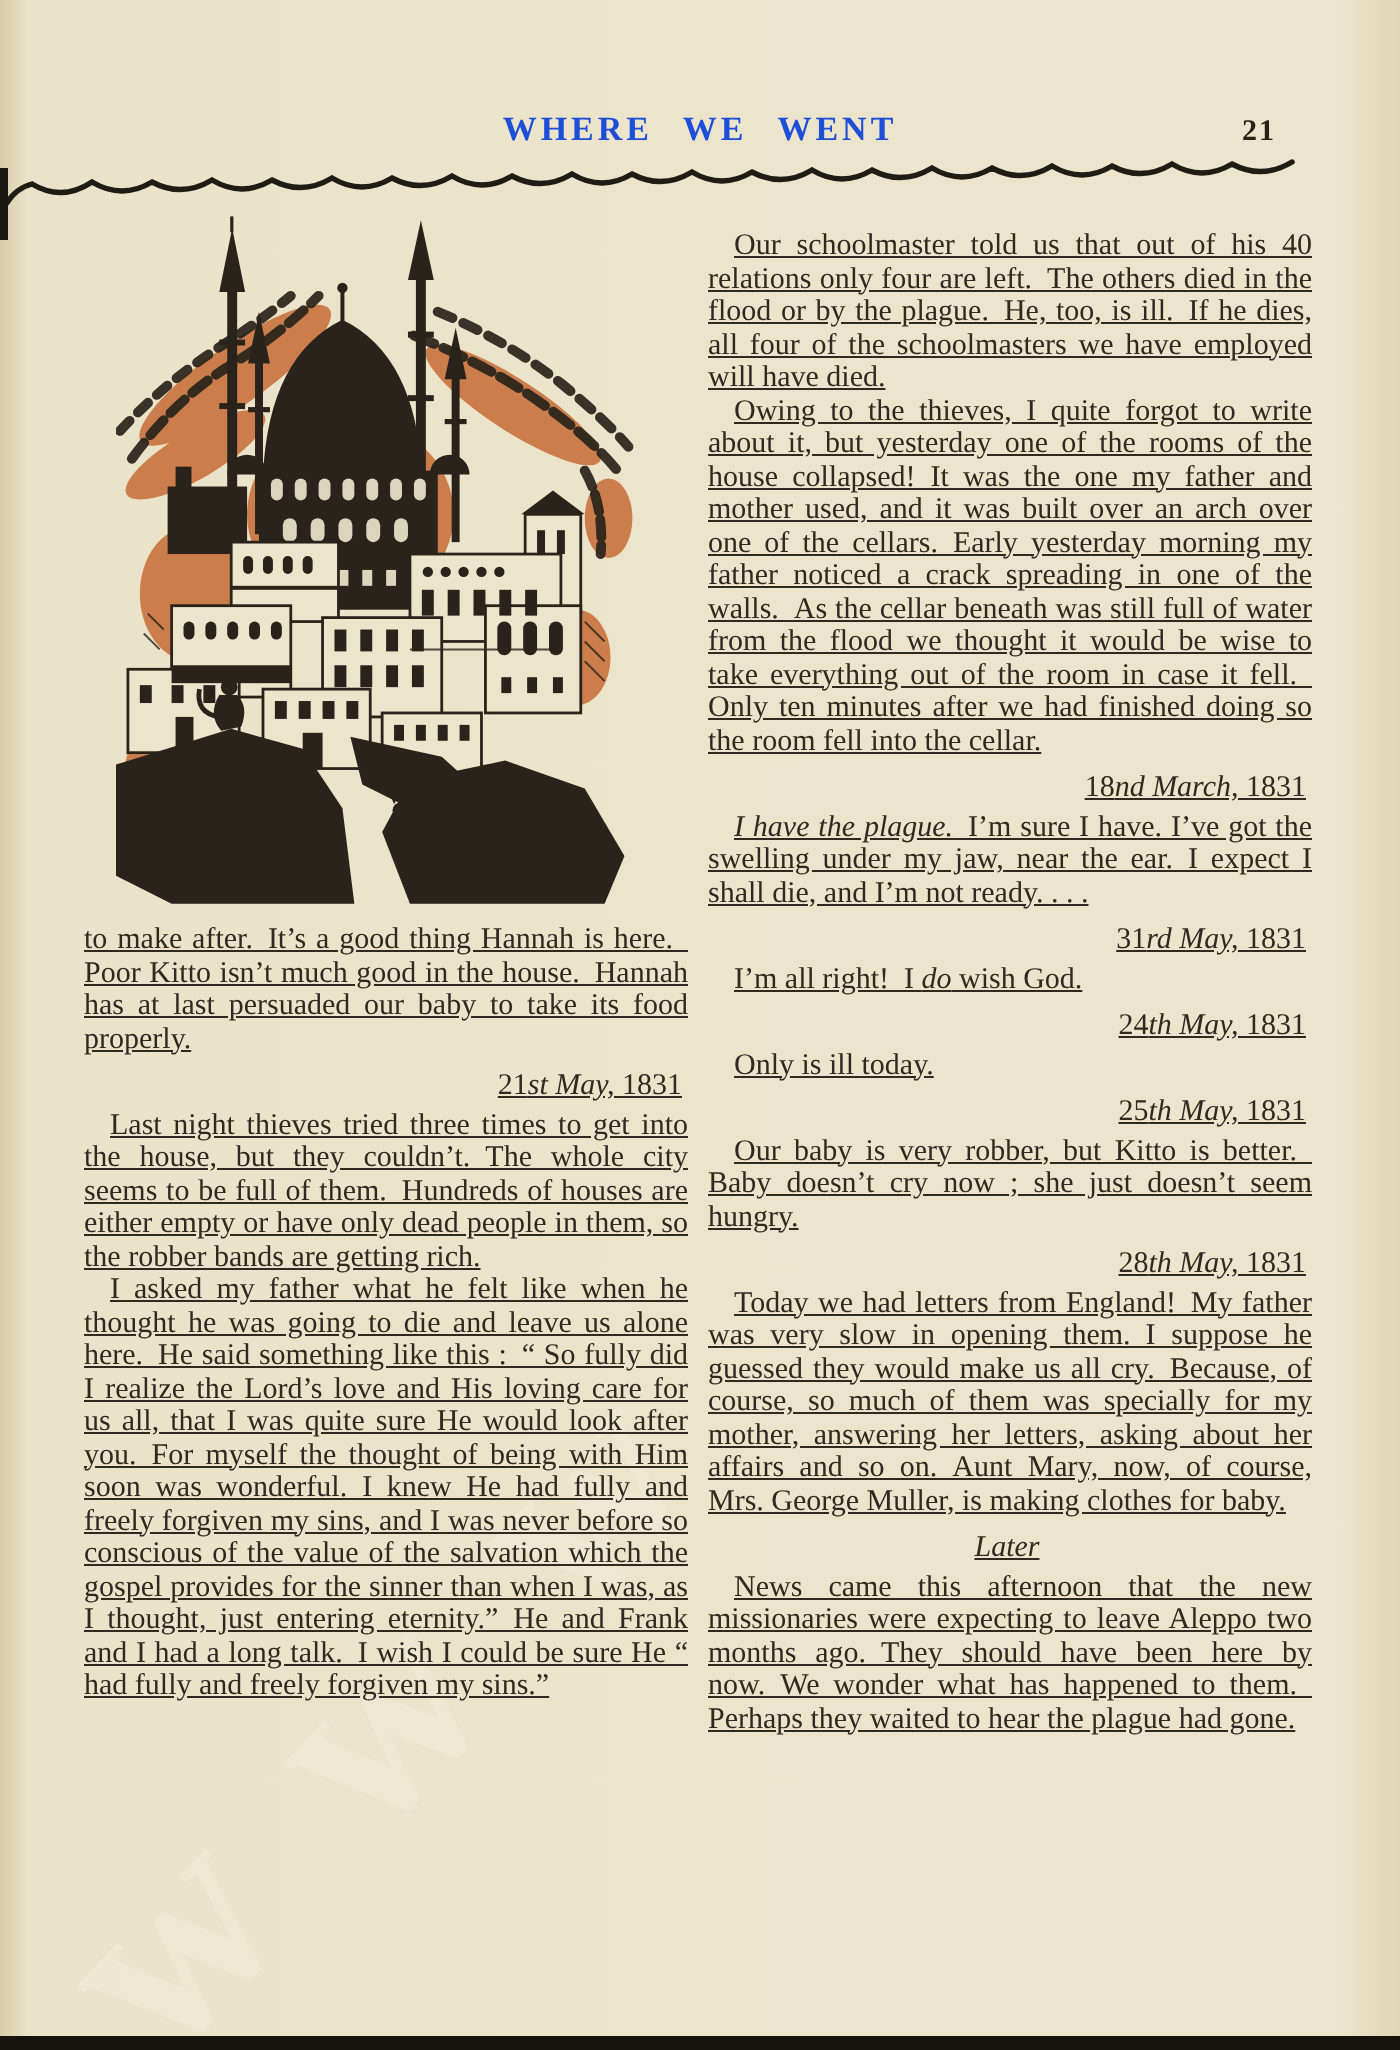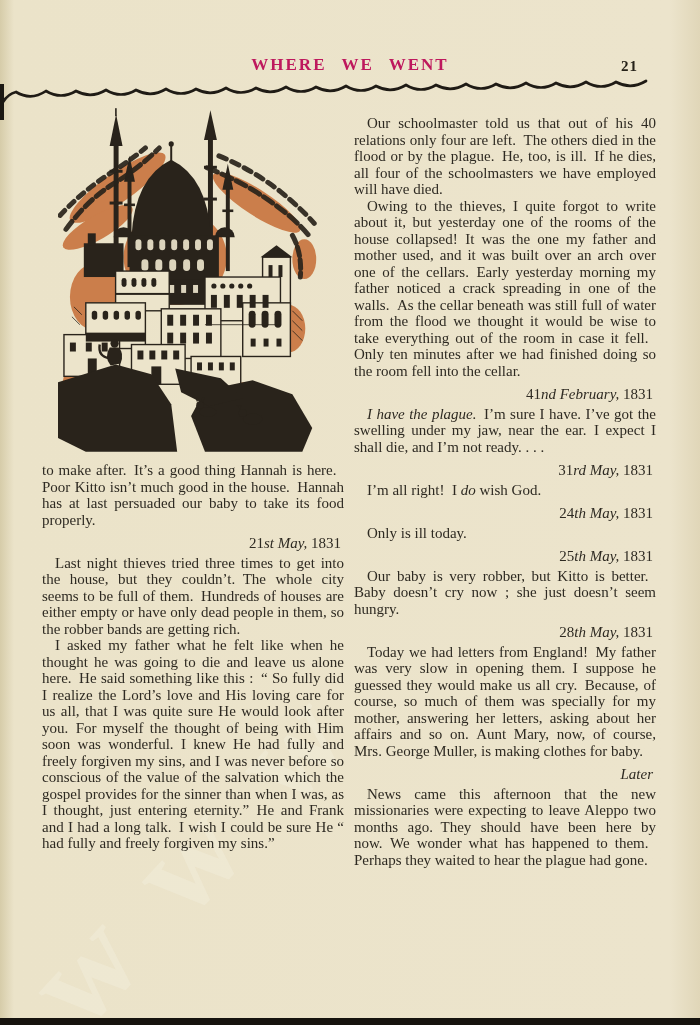"WHERE WE WENT" .page-title { color: #be185d -> #1d4ed8 }
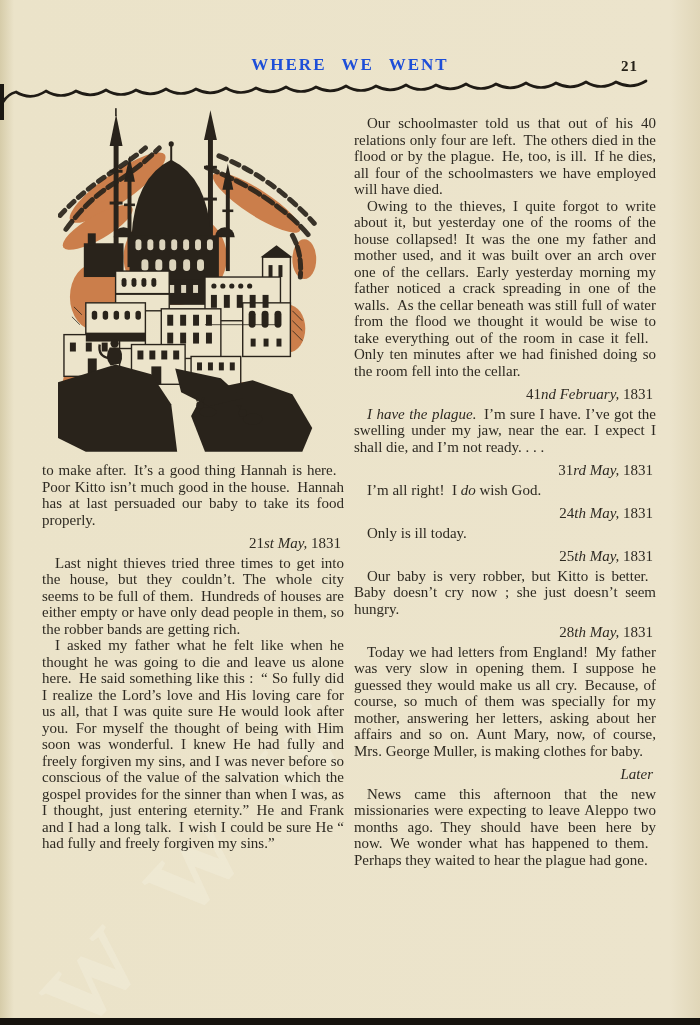"Our schoolmaster told us that" p { text-decoration: none -> underline }
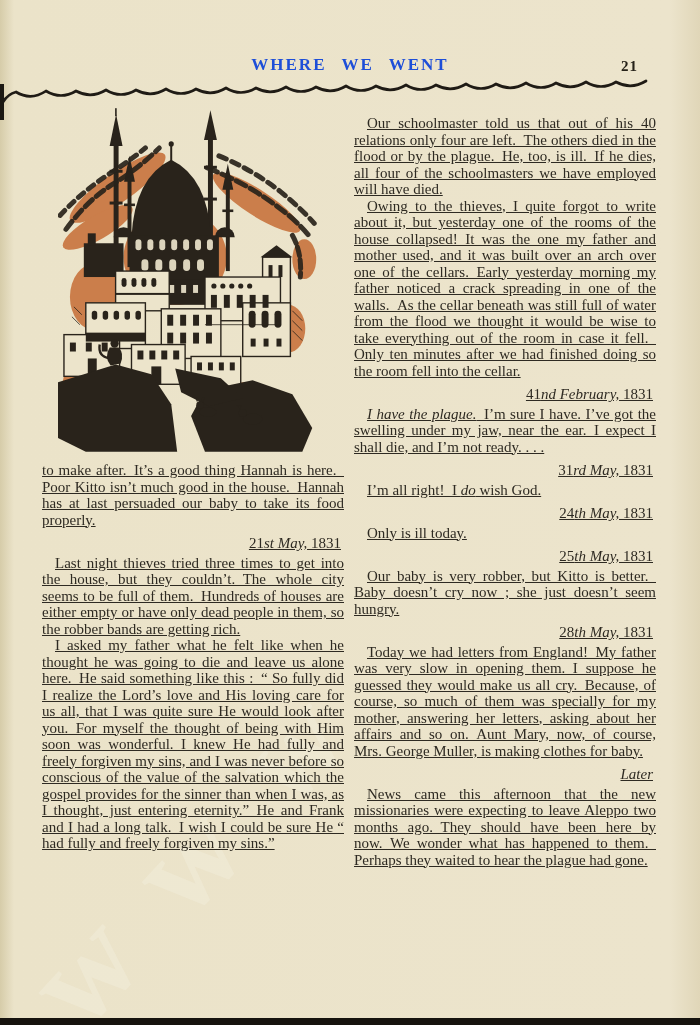"41" span { text: 41 -> 18 }
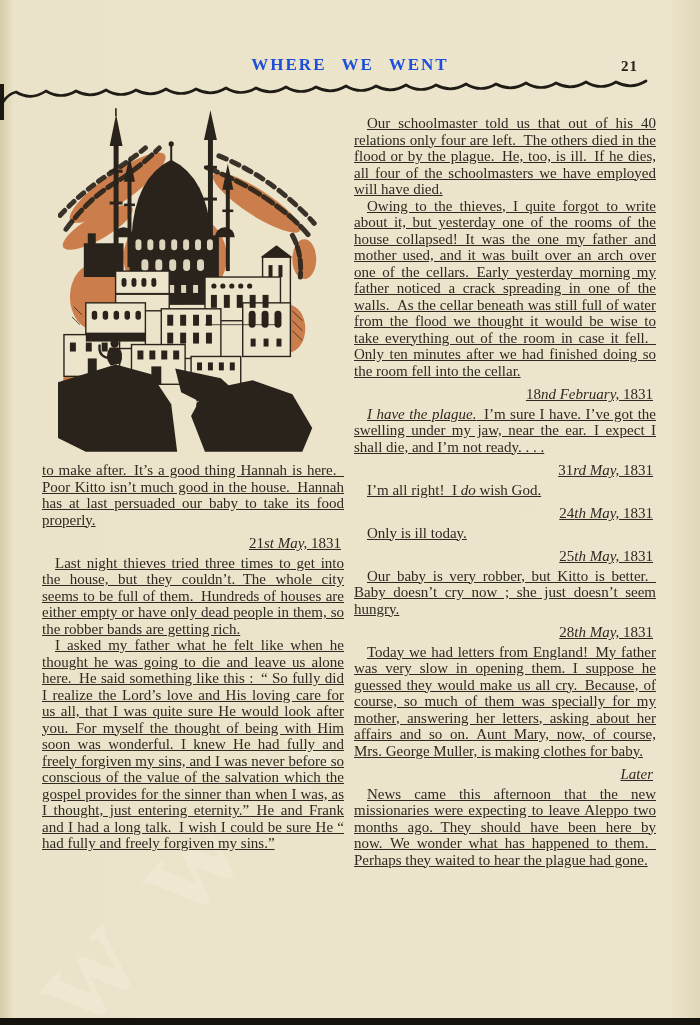"nd February," span.dm { text: February -> March }
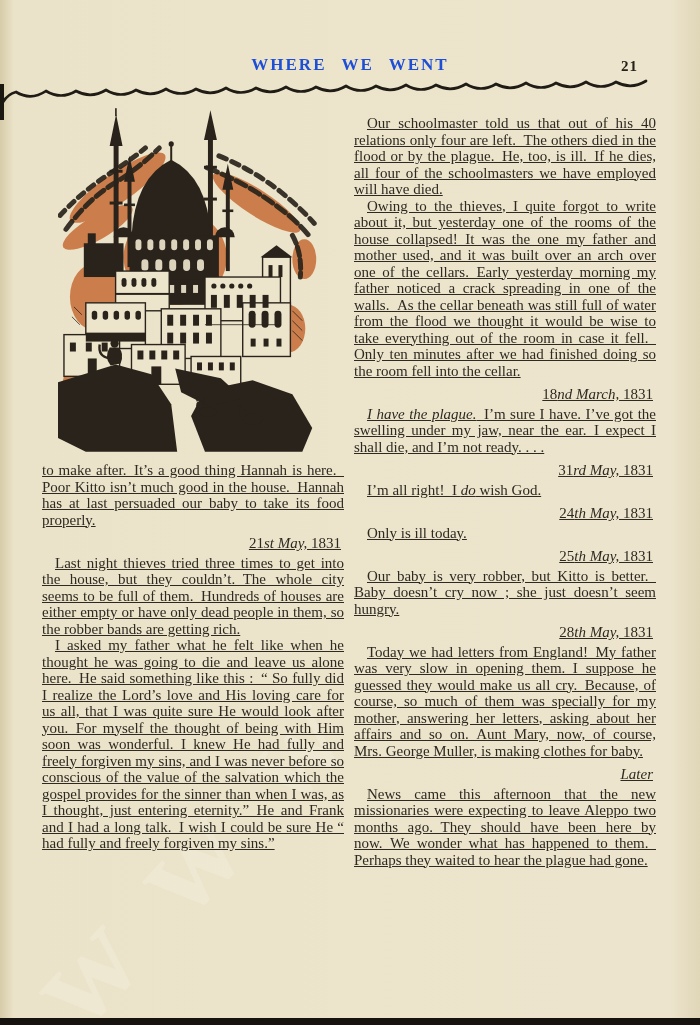"Later" .date-word { text-align: right -> center }
